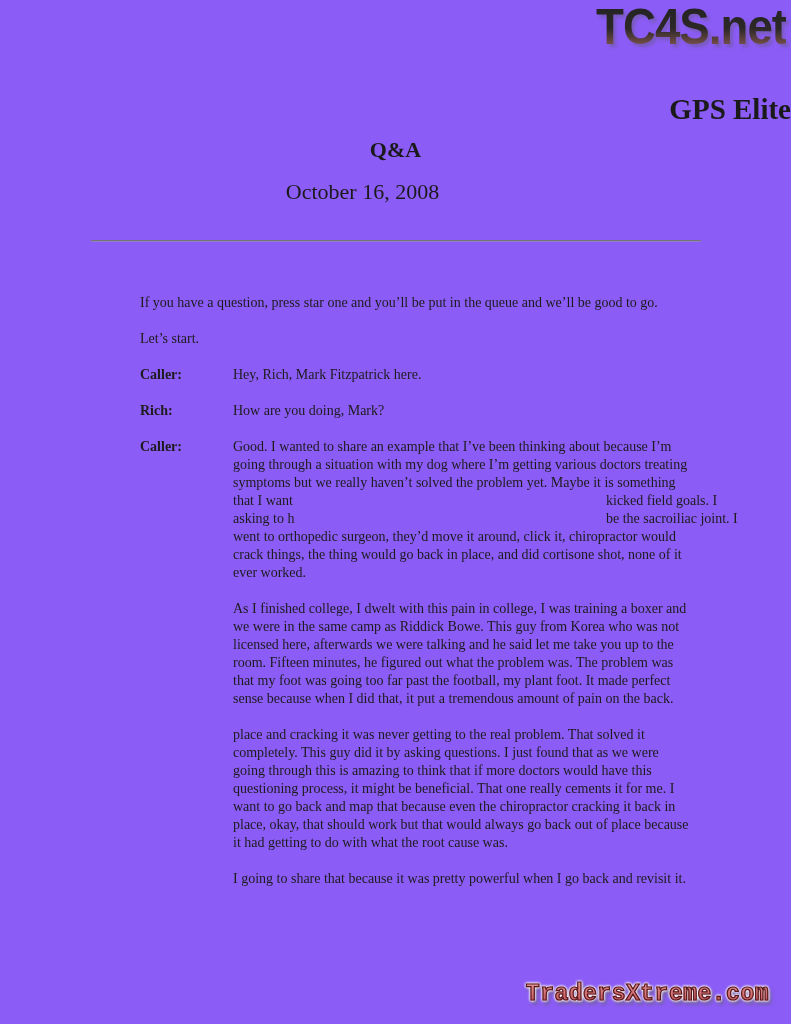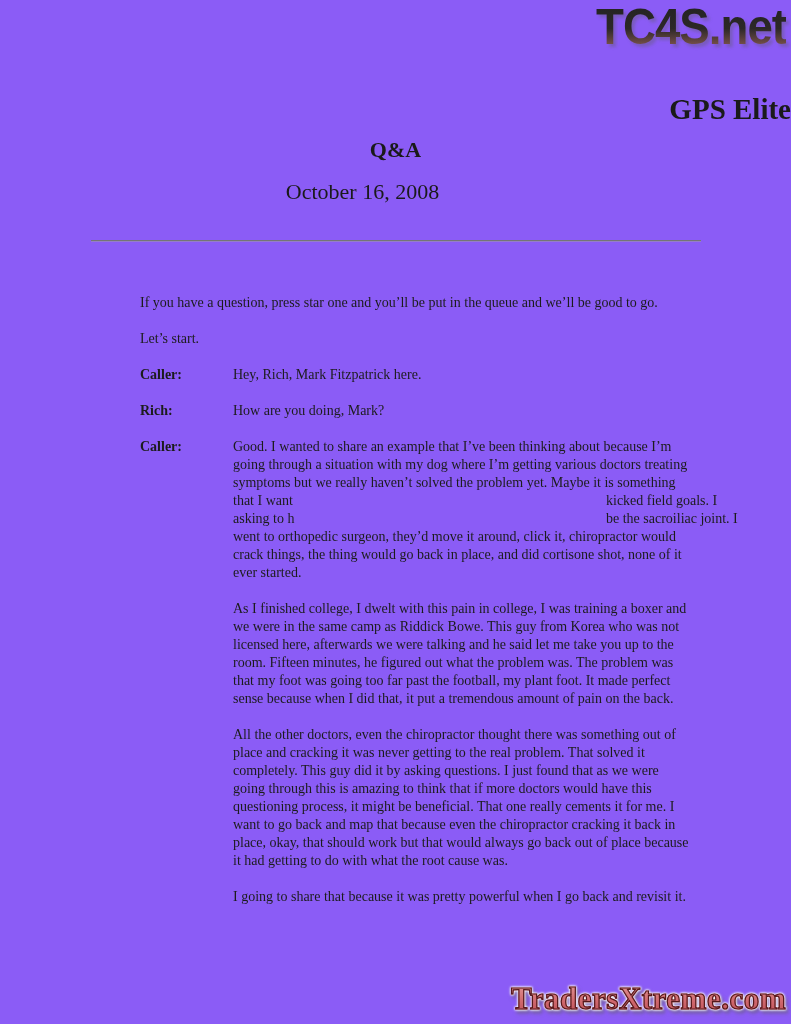"ever started." div.line { text: started -> worked }
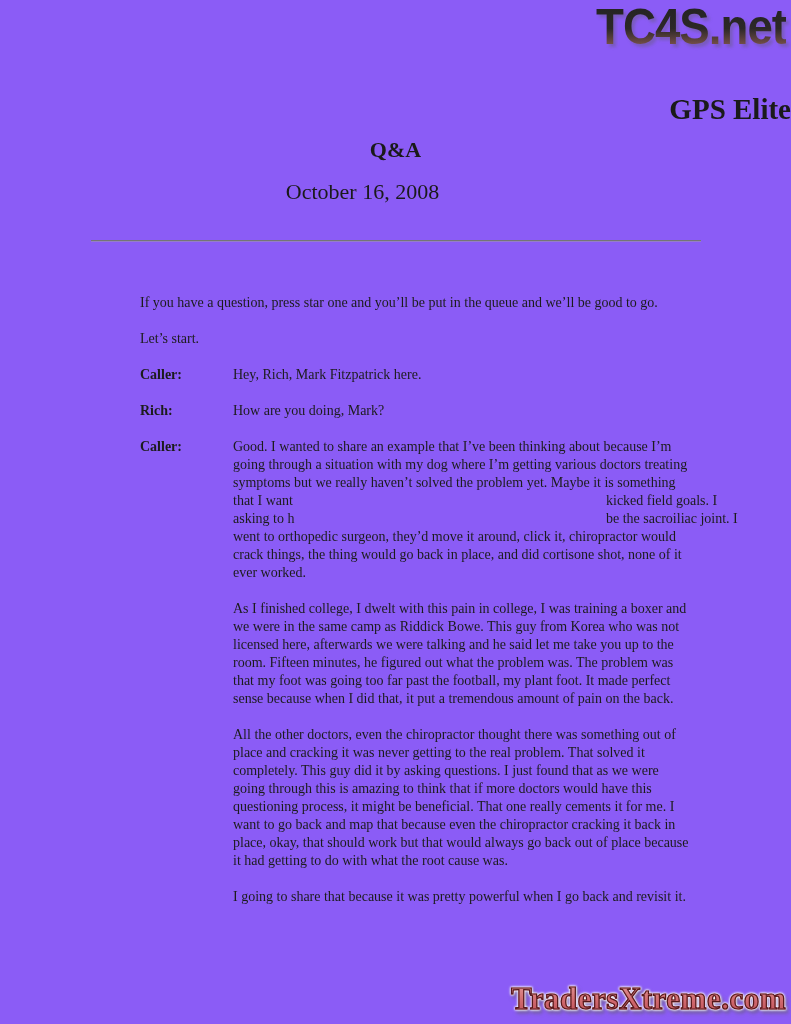"All the other doctors, even" div.line { html: <div>All the other doctors, even the chiropractor thought there was something out of</div> -> none }
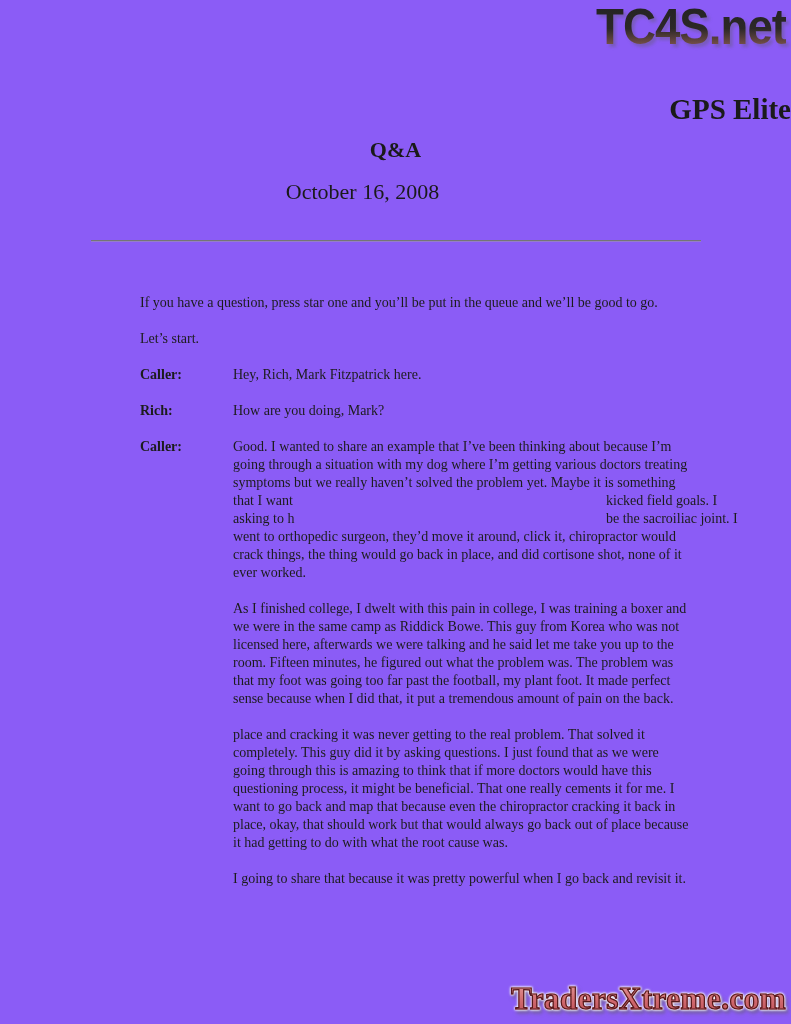"TradersXtreme.com" .wm-bottom { font-family: Liberation Serif, serif -> Liberation Mono, monospace; font-size: 31px -> 23px; right: 5px -> 22px }
